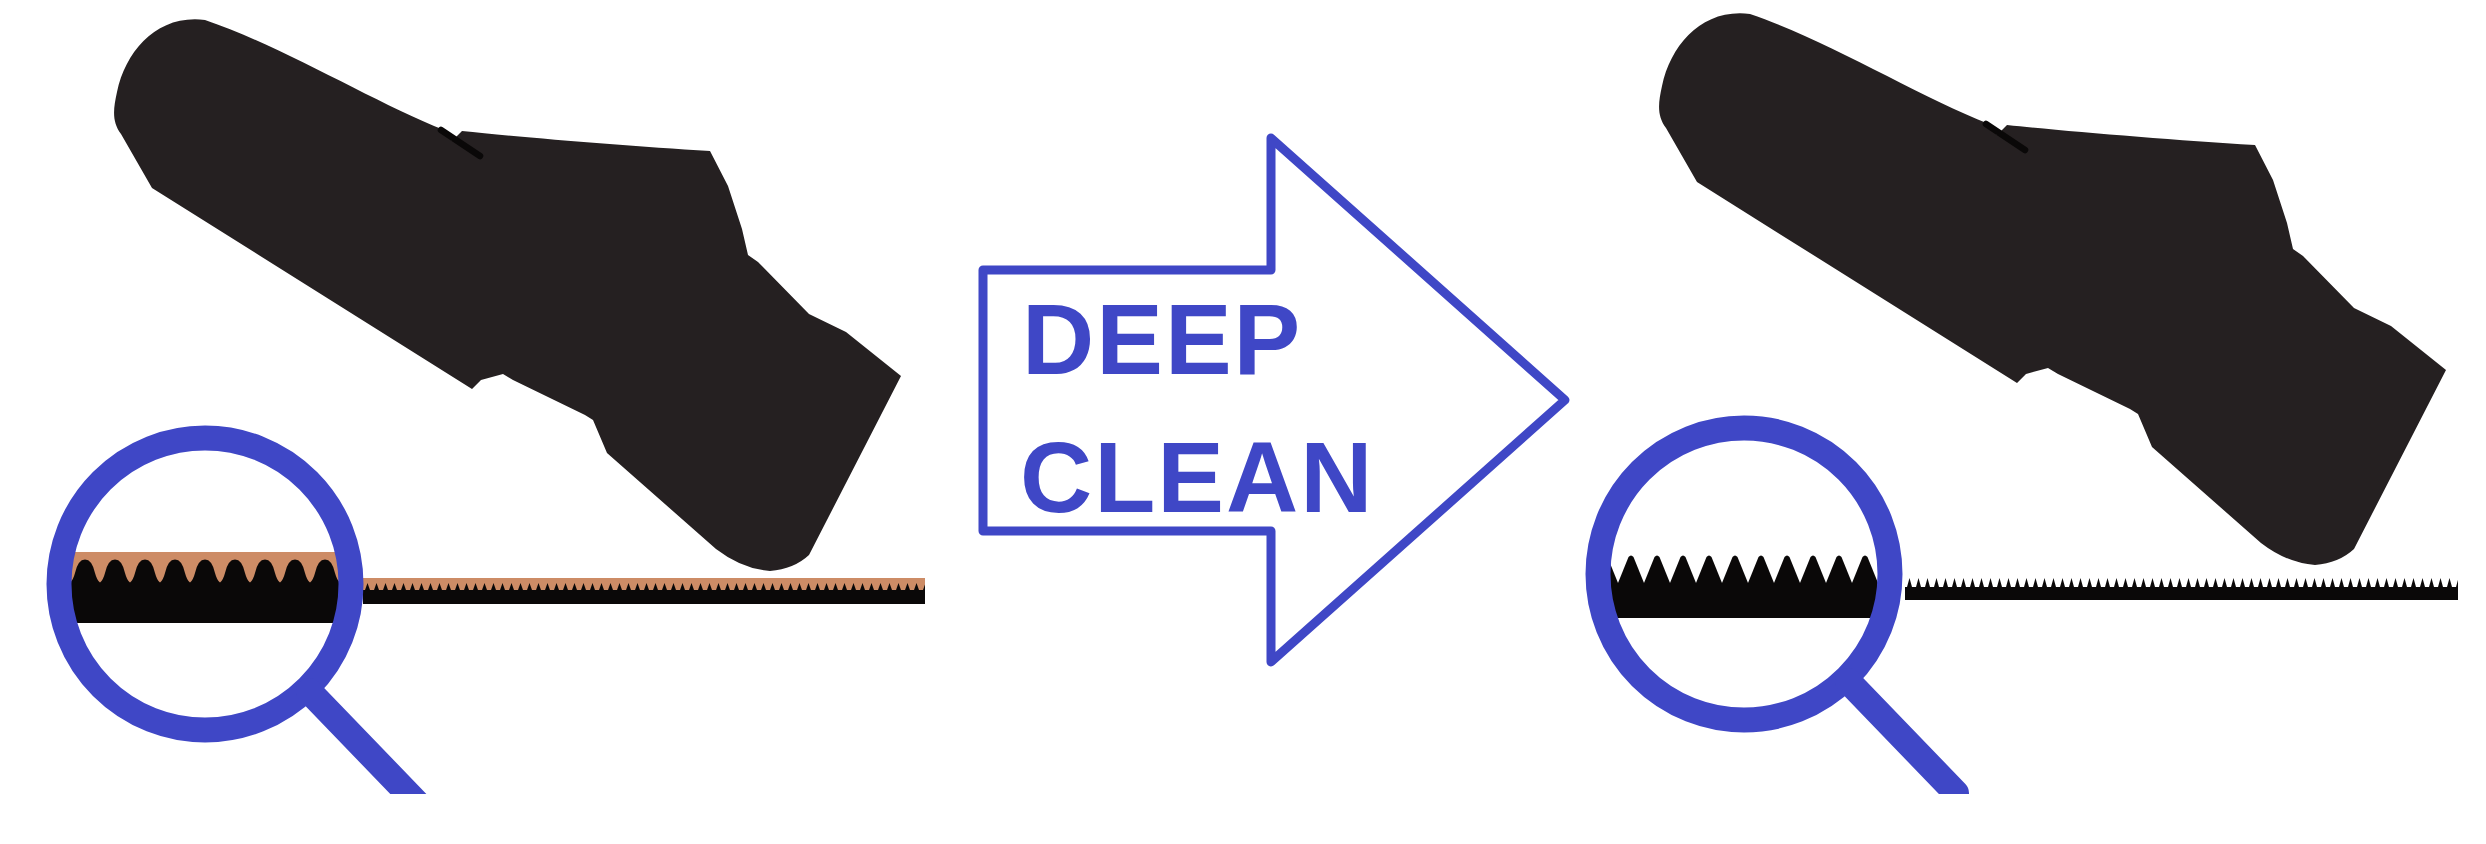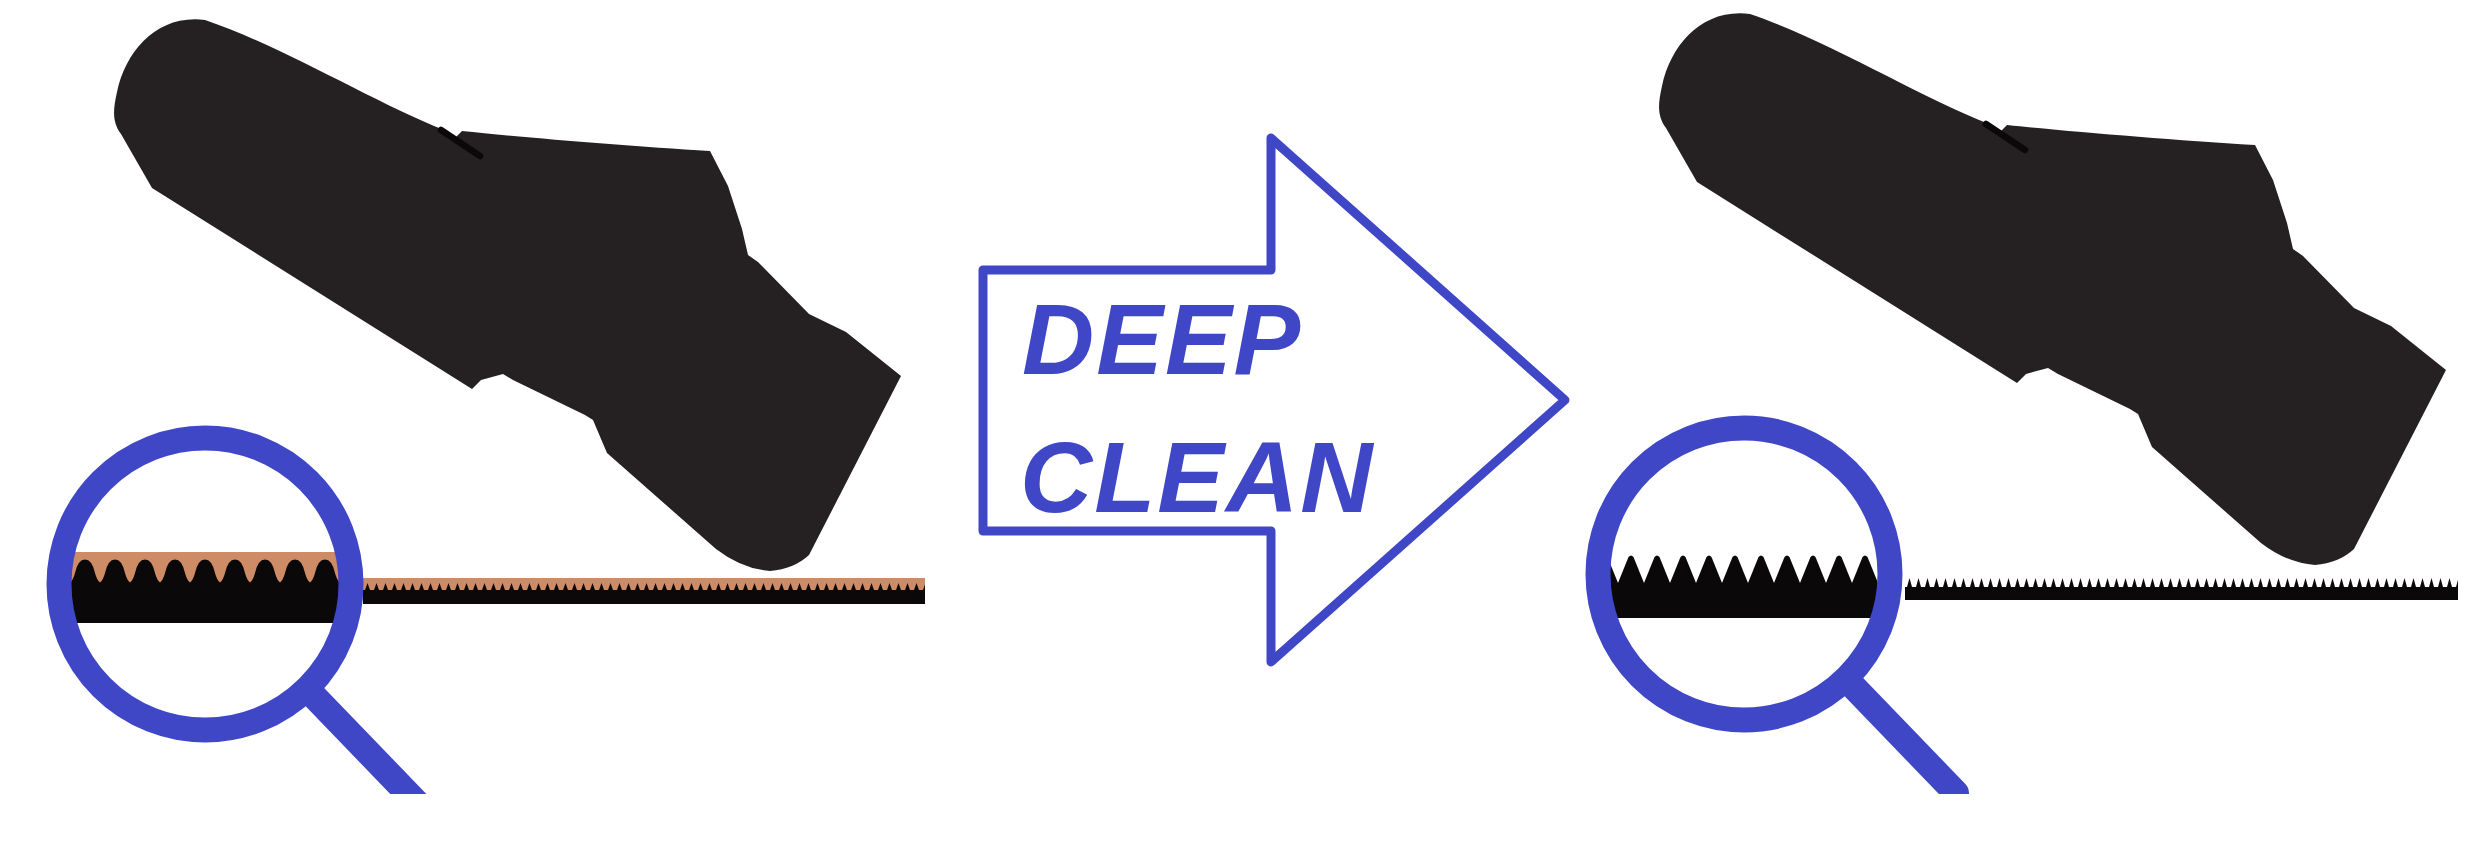"DEEP" .canvas { font-style: italic -> none }
